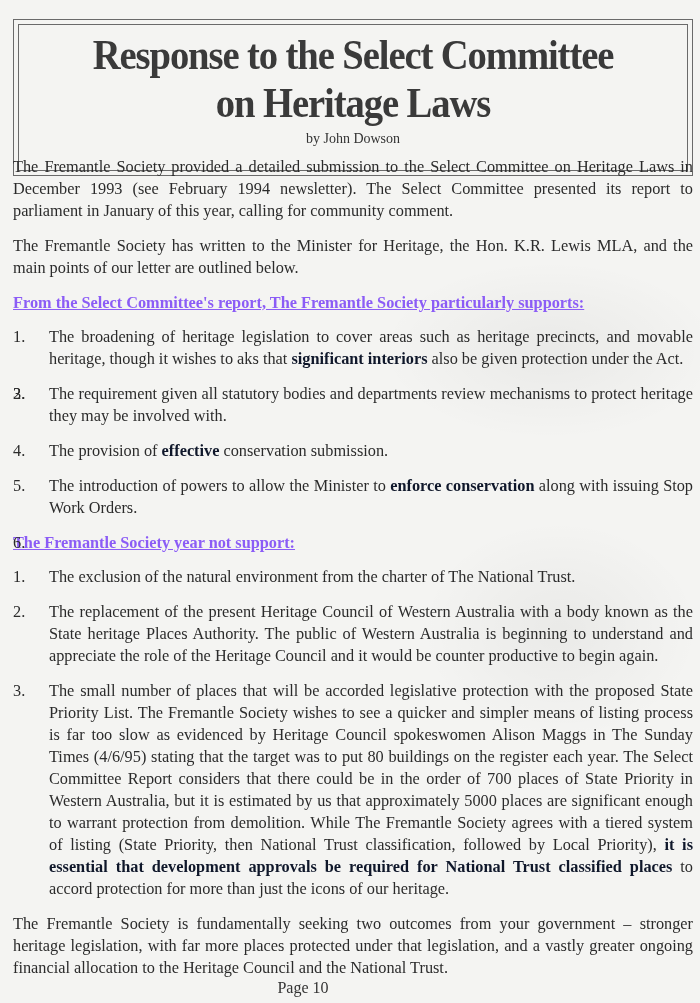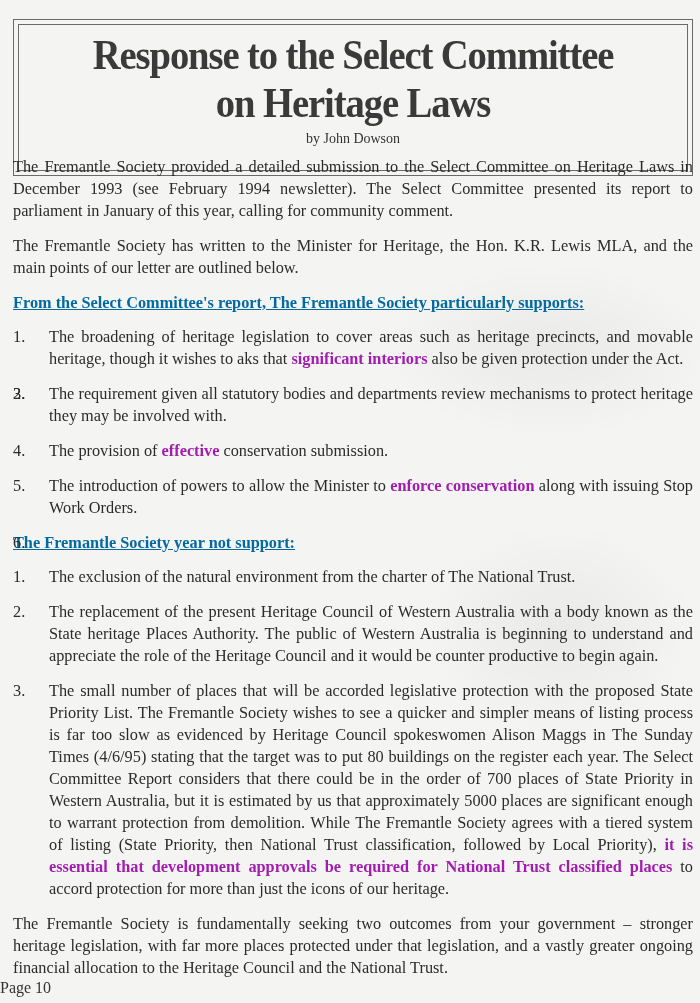"From the Select Committee's report," .section-head { color: #0369a1 -> #8b5cf6 }
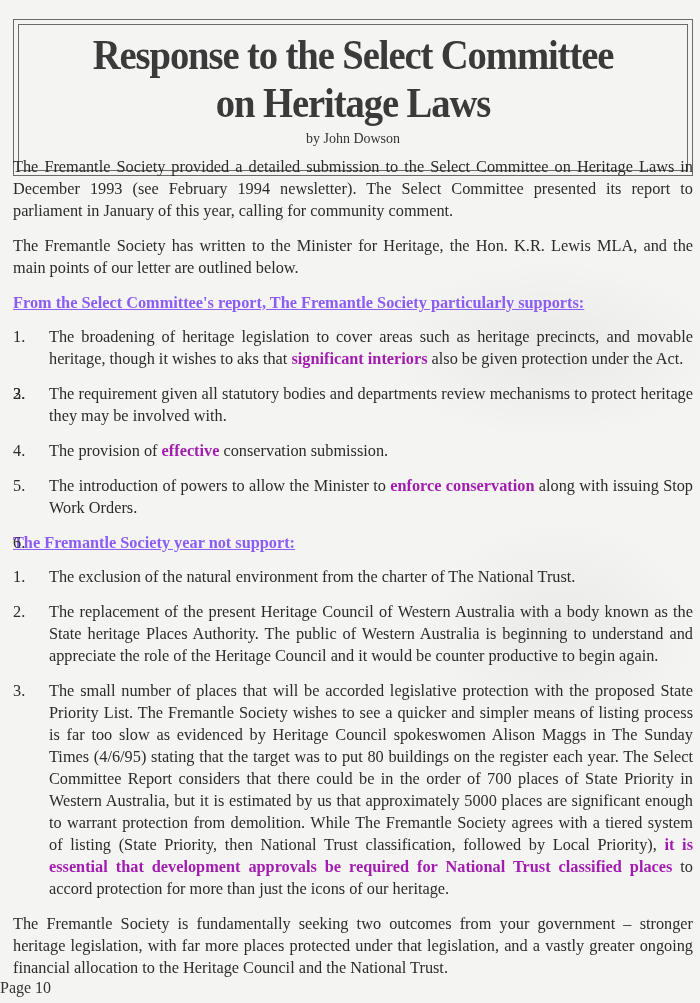"significant interiors" b { color: #a21caf -> #0f172a }
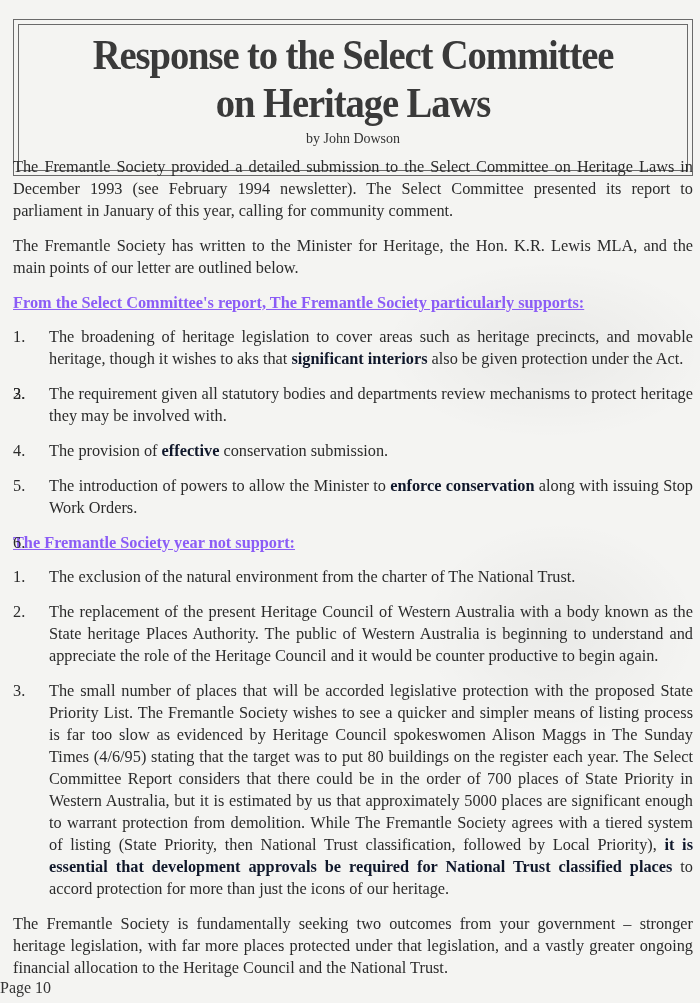"Page 10" .page-num { text-align: left -> center }
